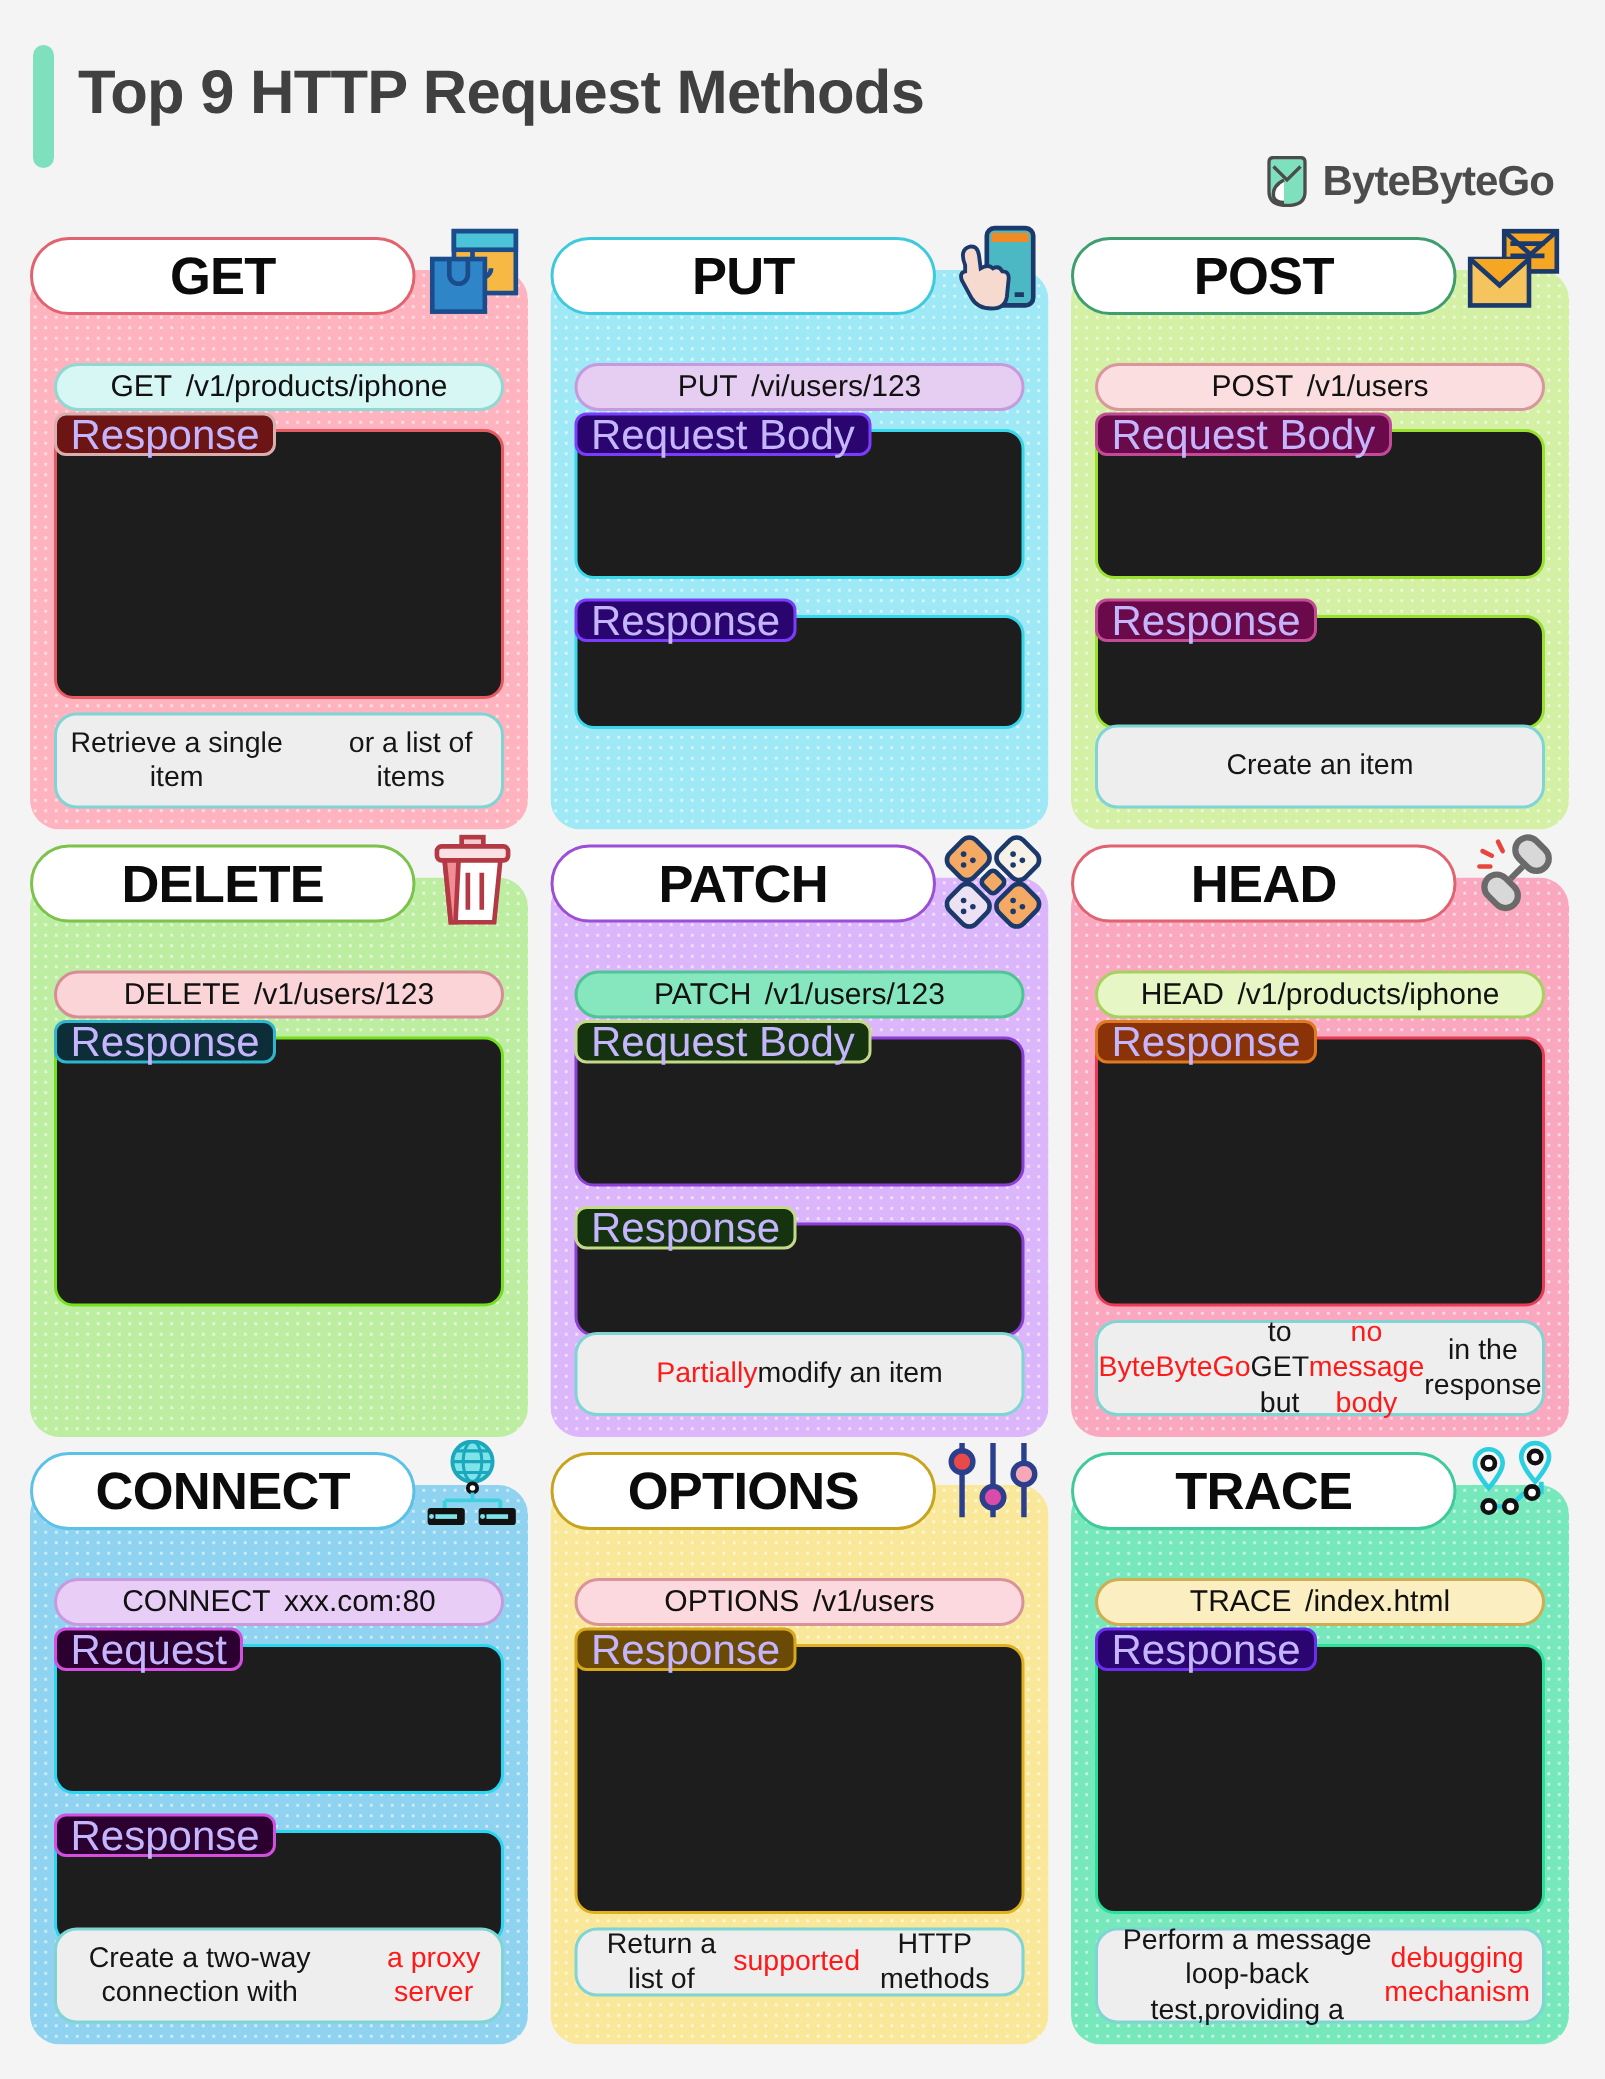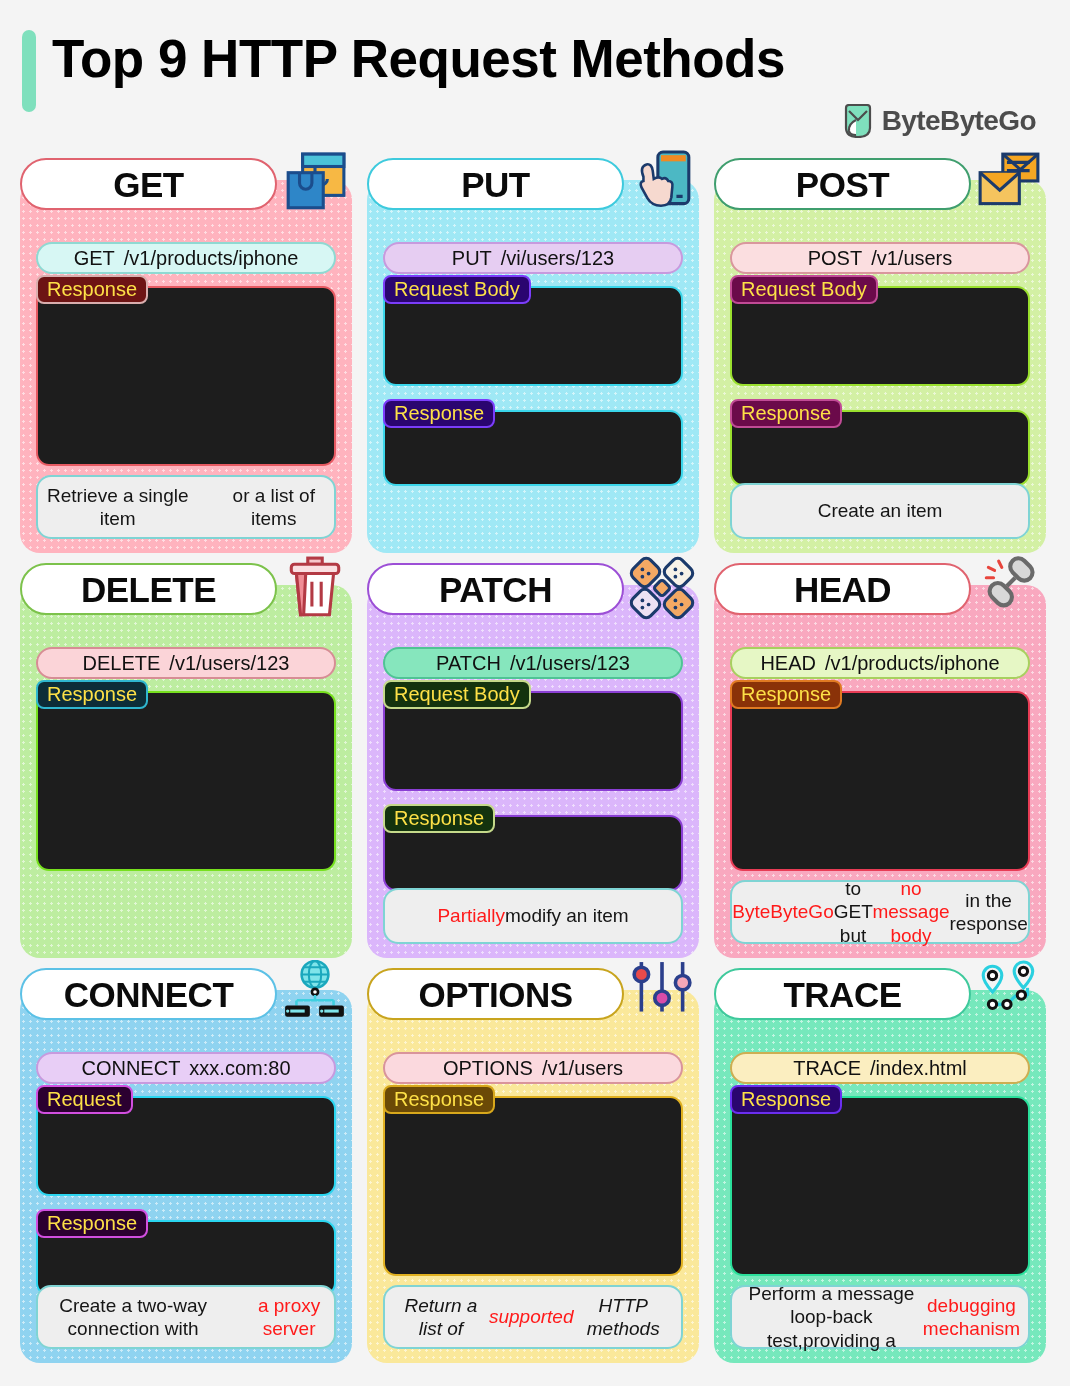"Top 9 HTTP Request Methods" .page-title { color: #000000 -> #404040; font-size: 53px -> 41px; top: 28px -> 38px }
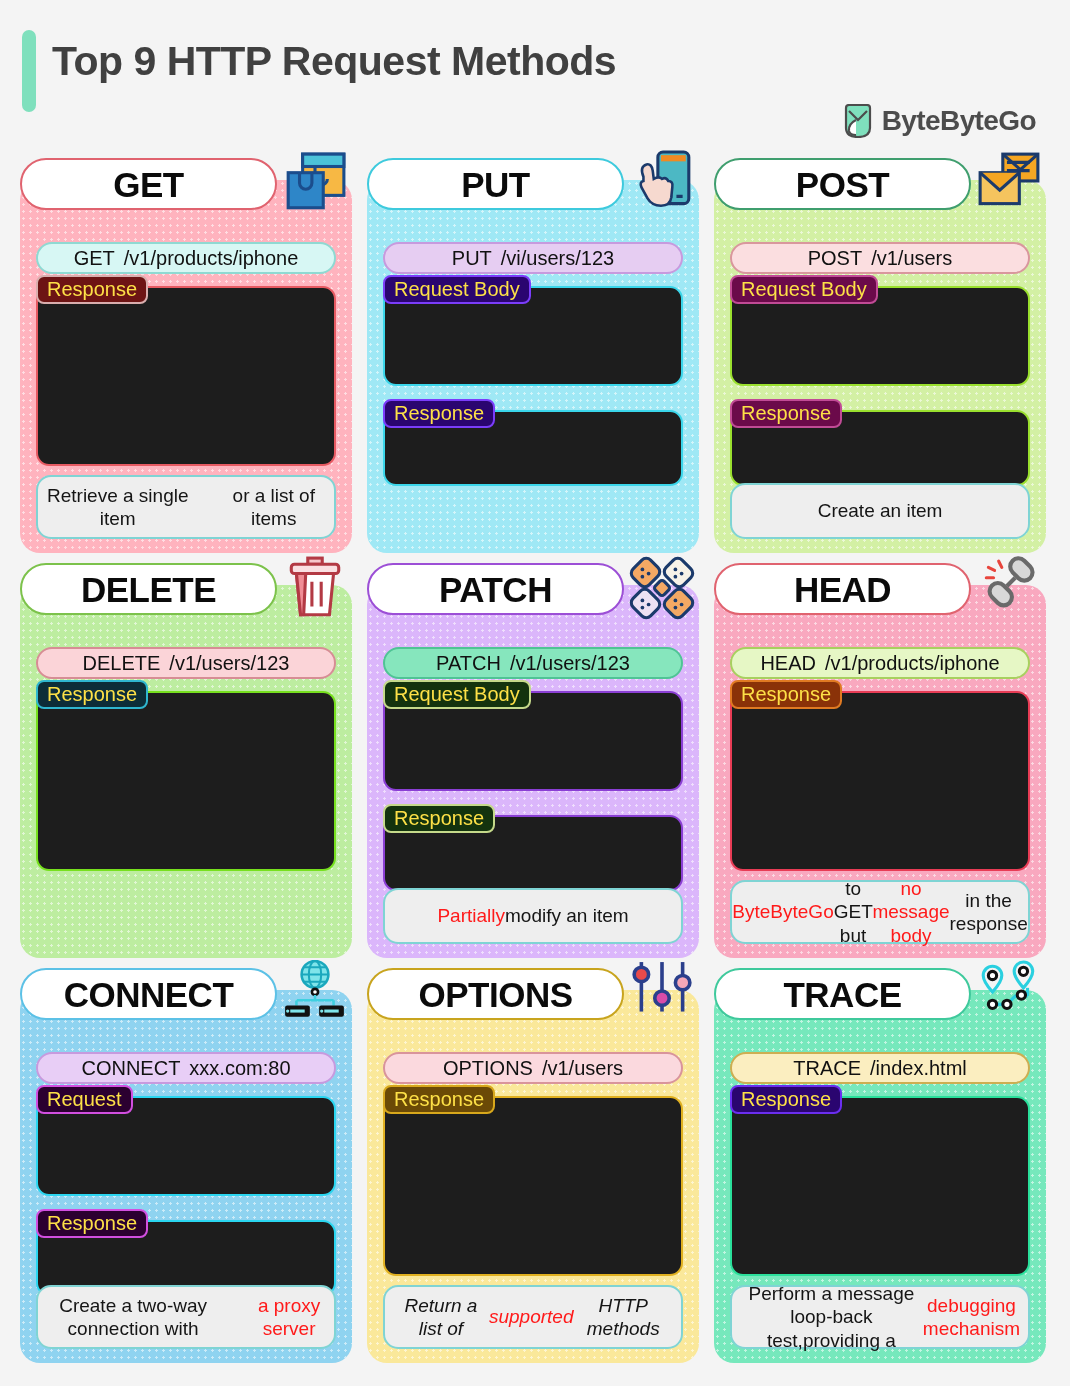"Response" .badge { color: #fde047 -> #c4b5fd; font-size: 20px -> 28px }
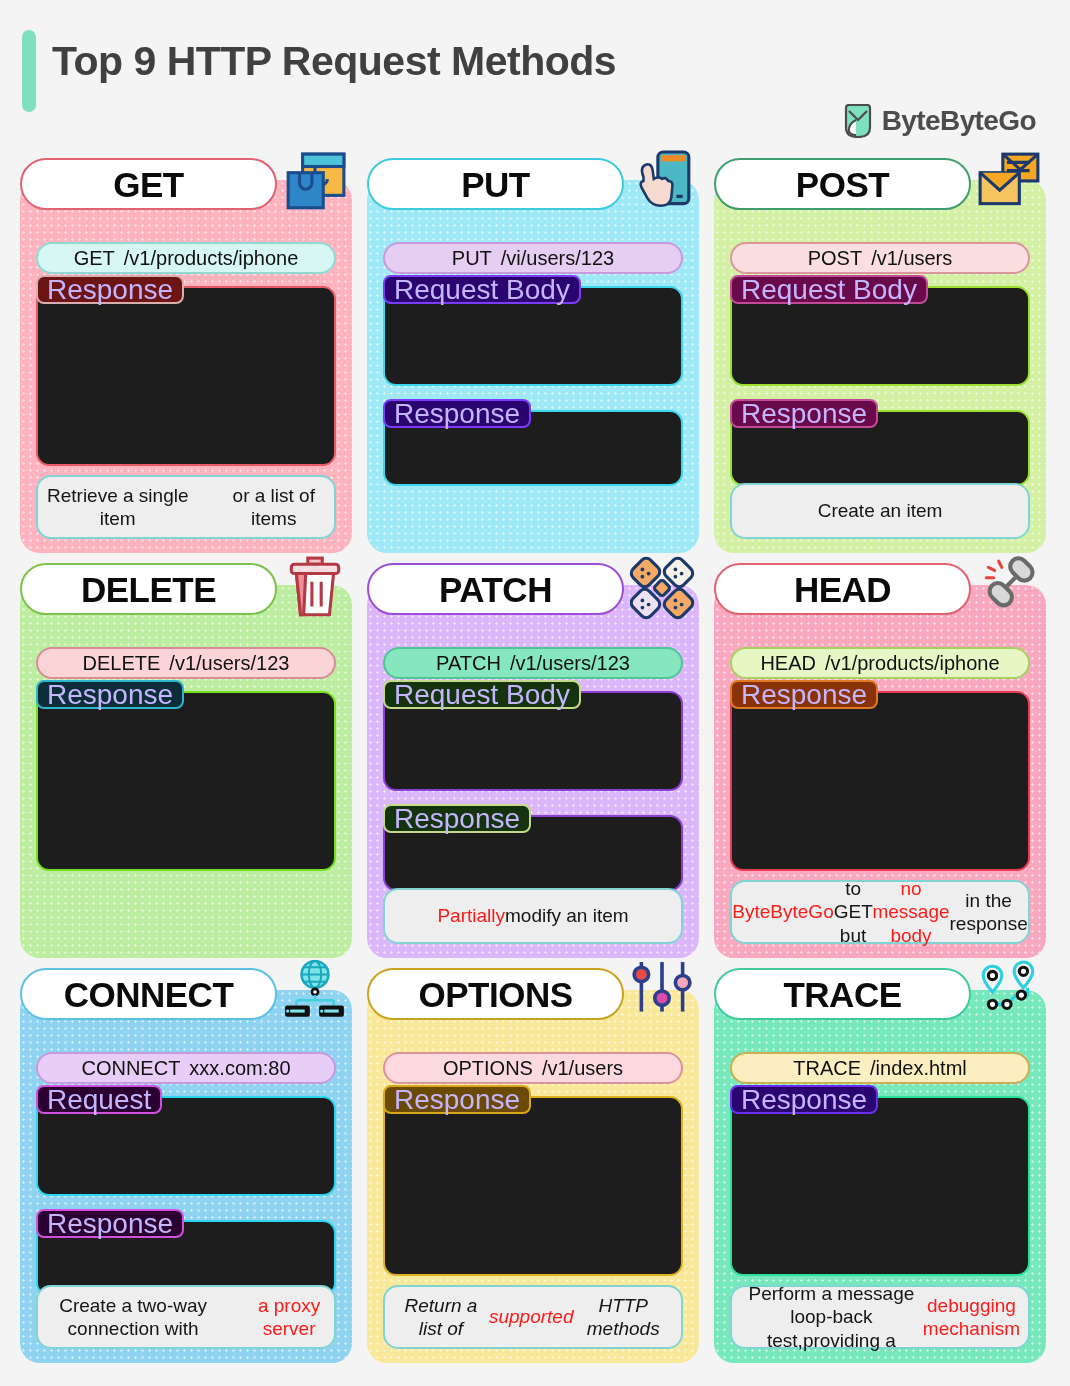"Return a list of" div.desc { font-style: italic -> none; height: 64px -> 46px }
